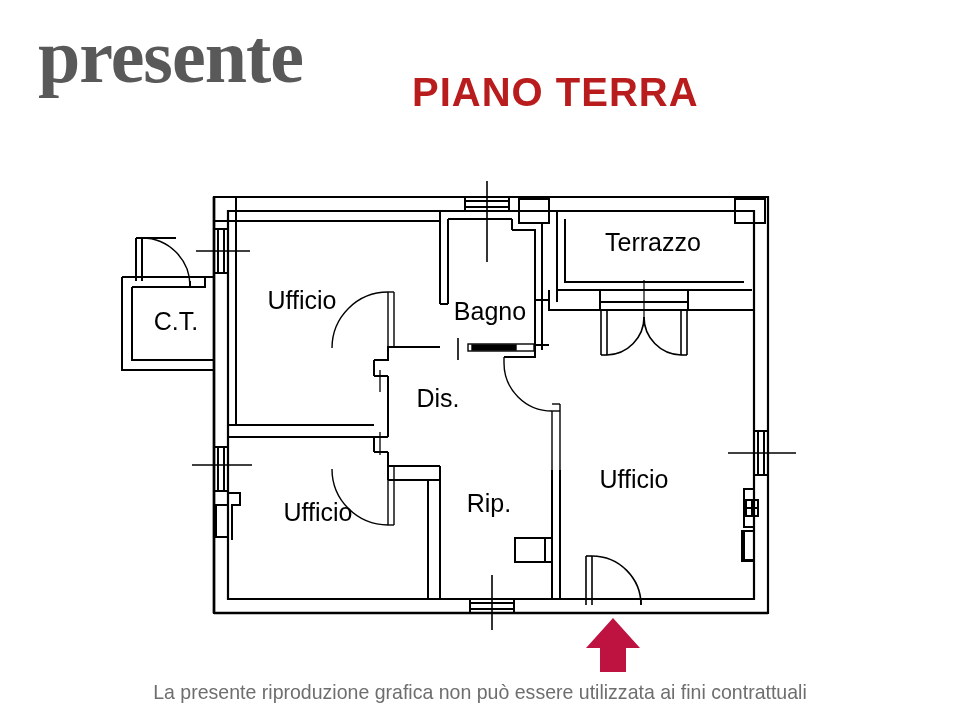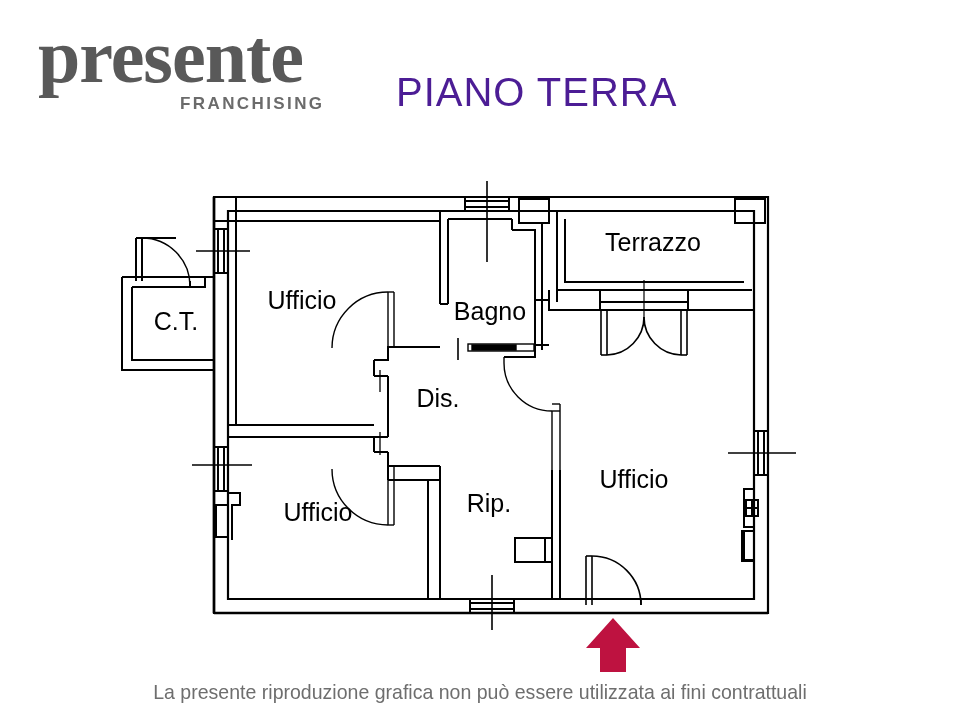"FRANCHISING" div { html: <div>FRANCHISING</div> -> none }
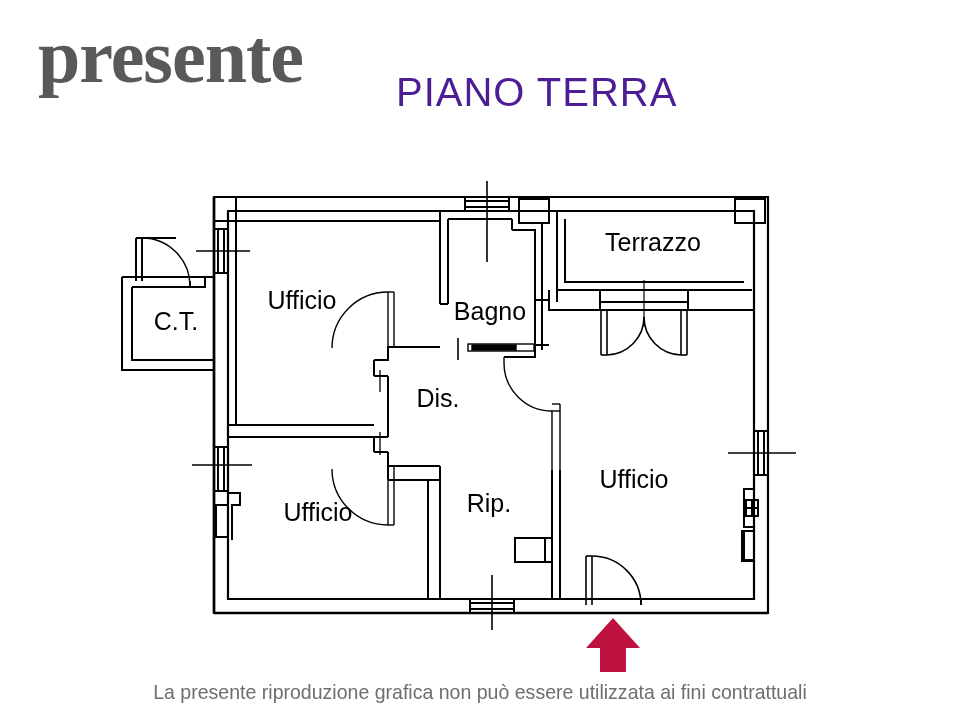"PIANO TERRA" #title { color: #4c1d95 -> #b91c1c; font-weight: normal -> bold; left: 396px -> 412px }
